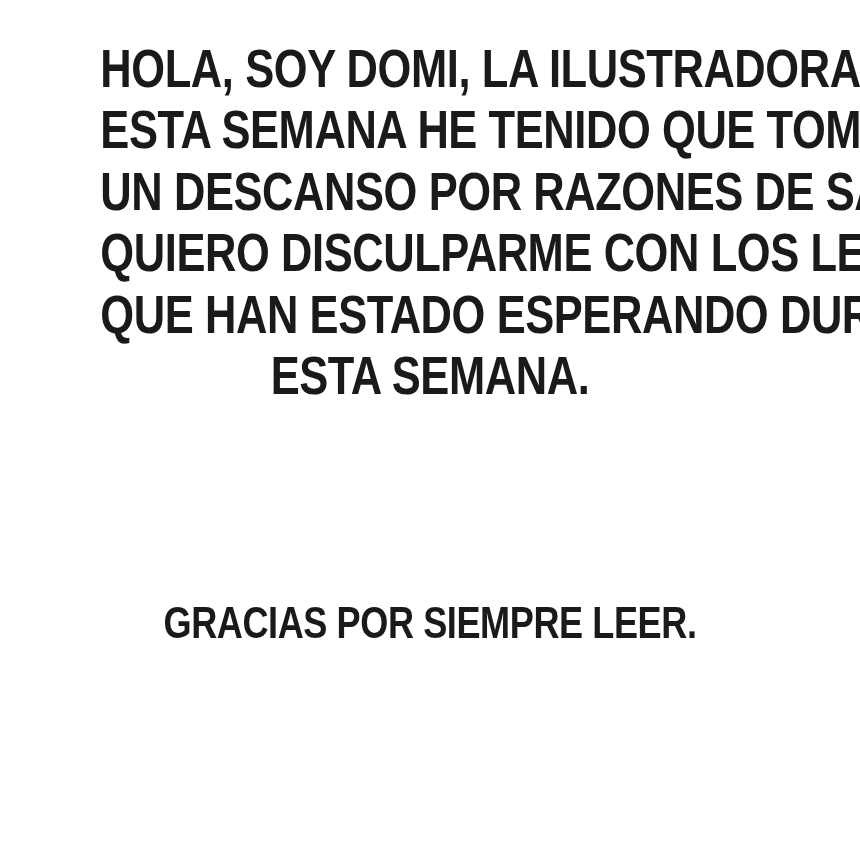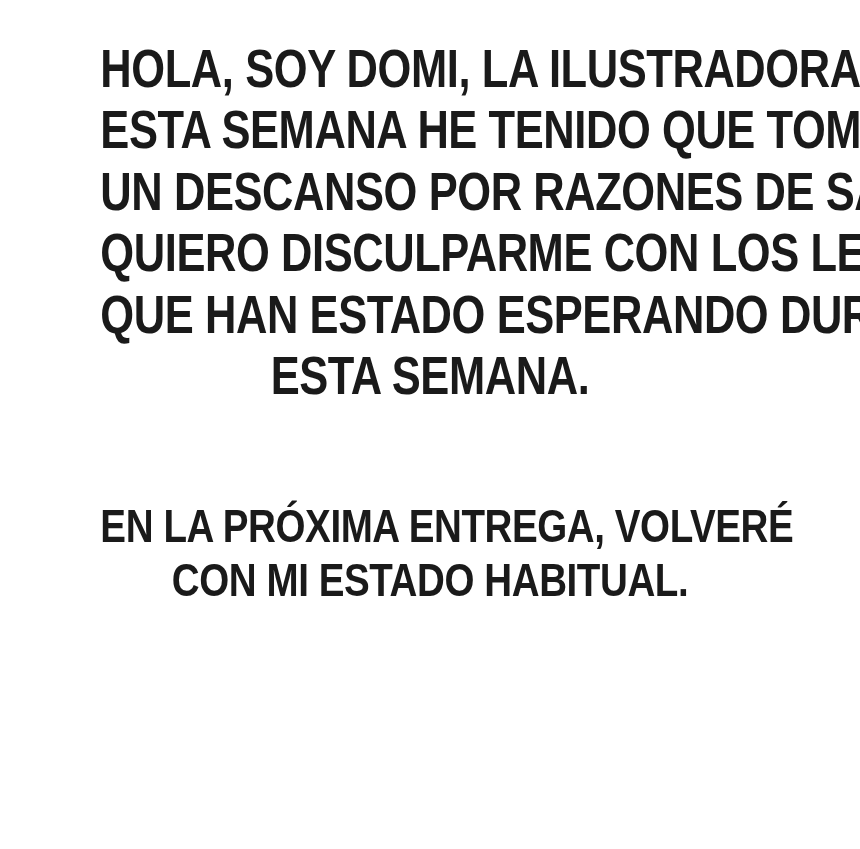"EN LA PRÓXIMA ENTREGA, VOLVERÉ" div.block { html: <div> <span>EN LA PRÓXIMA ENTREGA, VOLVERÉ</span> <span>CON MI ESTADO HABITUAL.</span> </div> -> none }
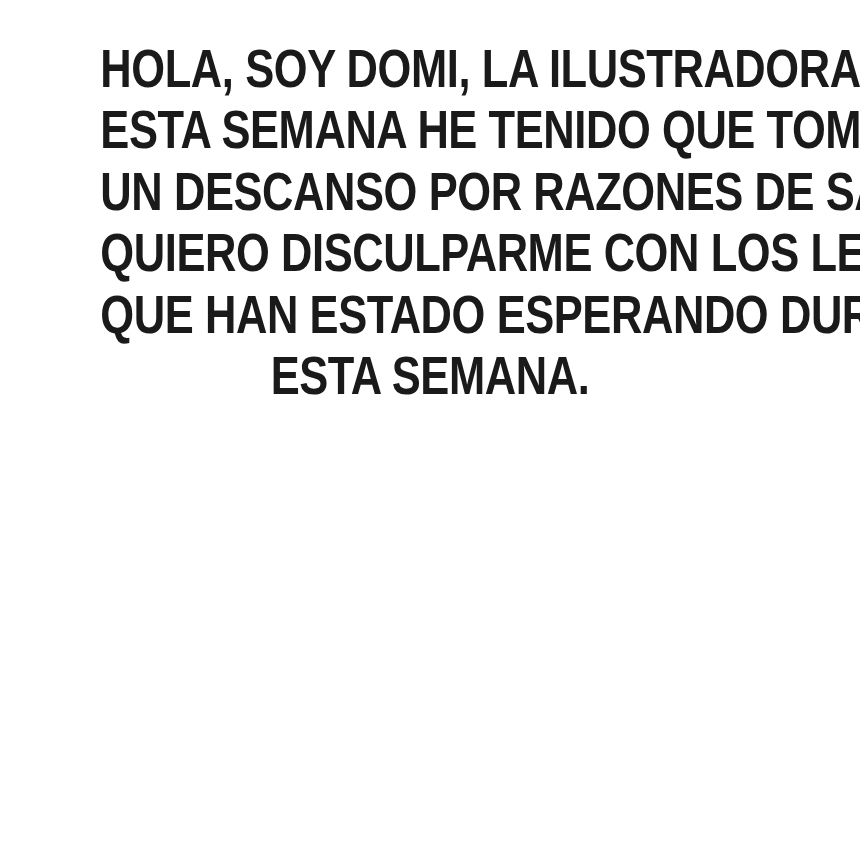"GRACIAS POR SIEMPRE LEER." div.block { html: none -> <div> <span>GRACIAS POR SIEMPRE LEER.</span> </div> }
